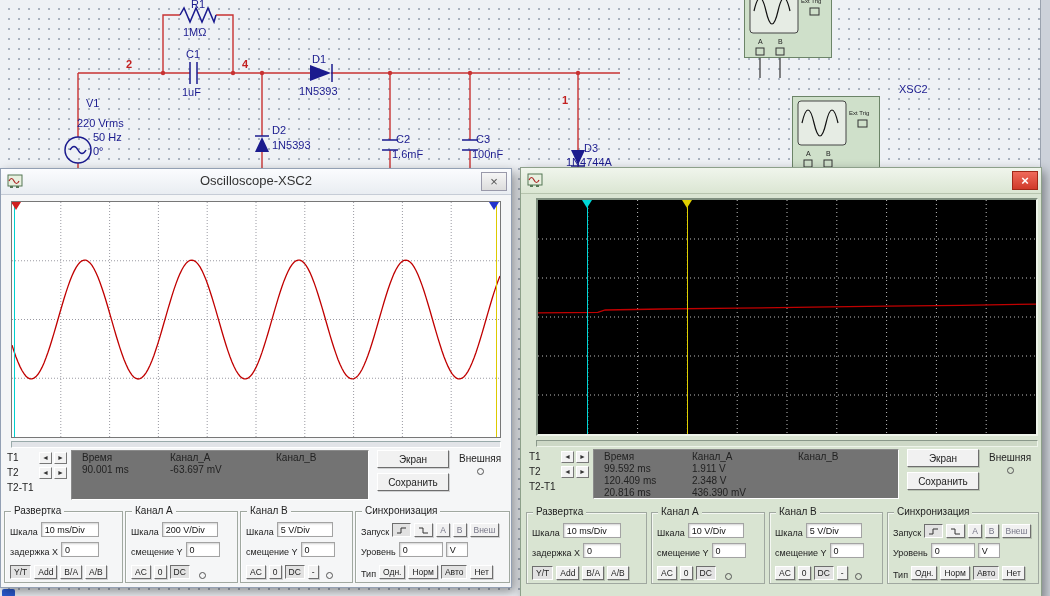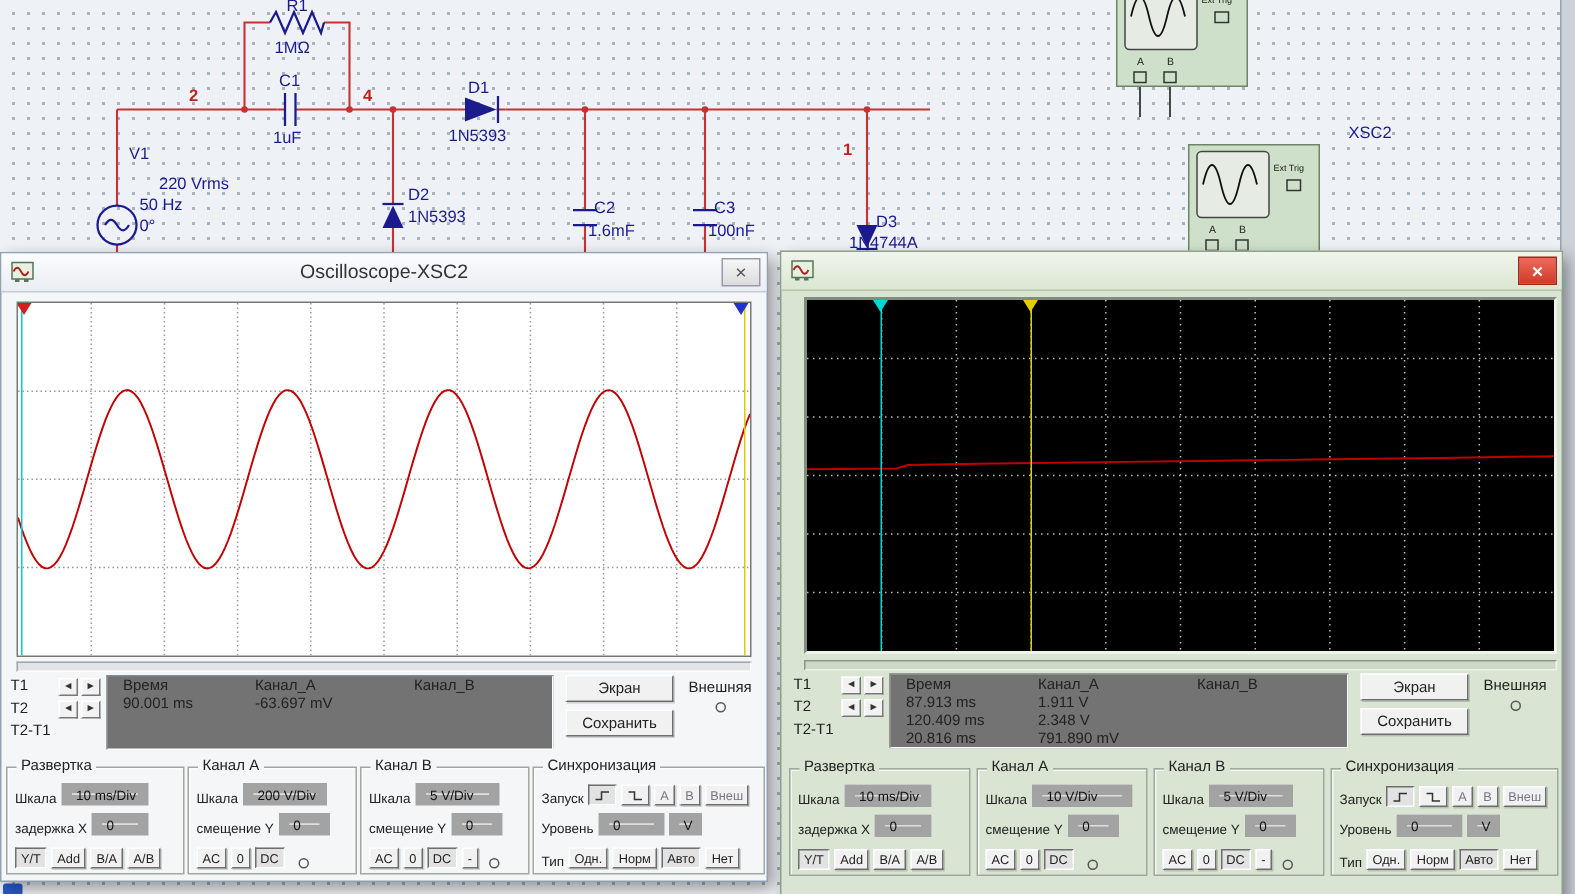"220 Vrms" span.lab { left: 106px -> 77px }
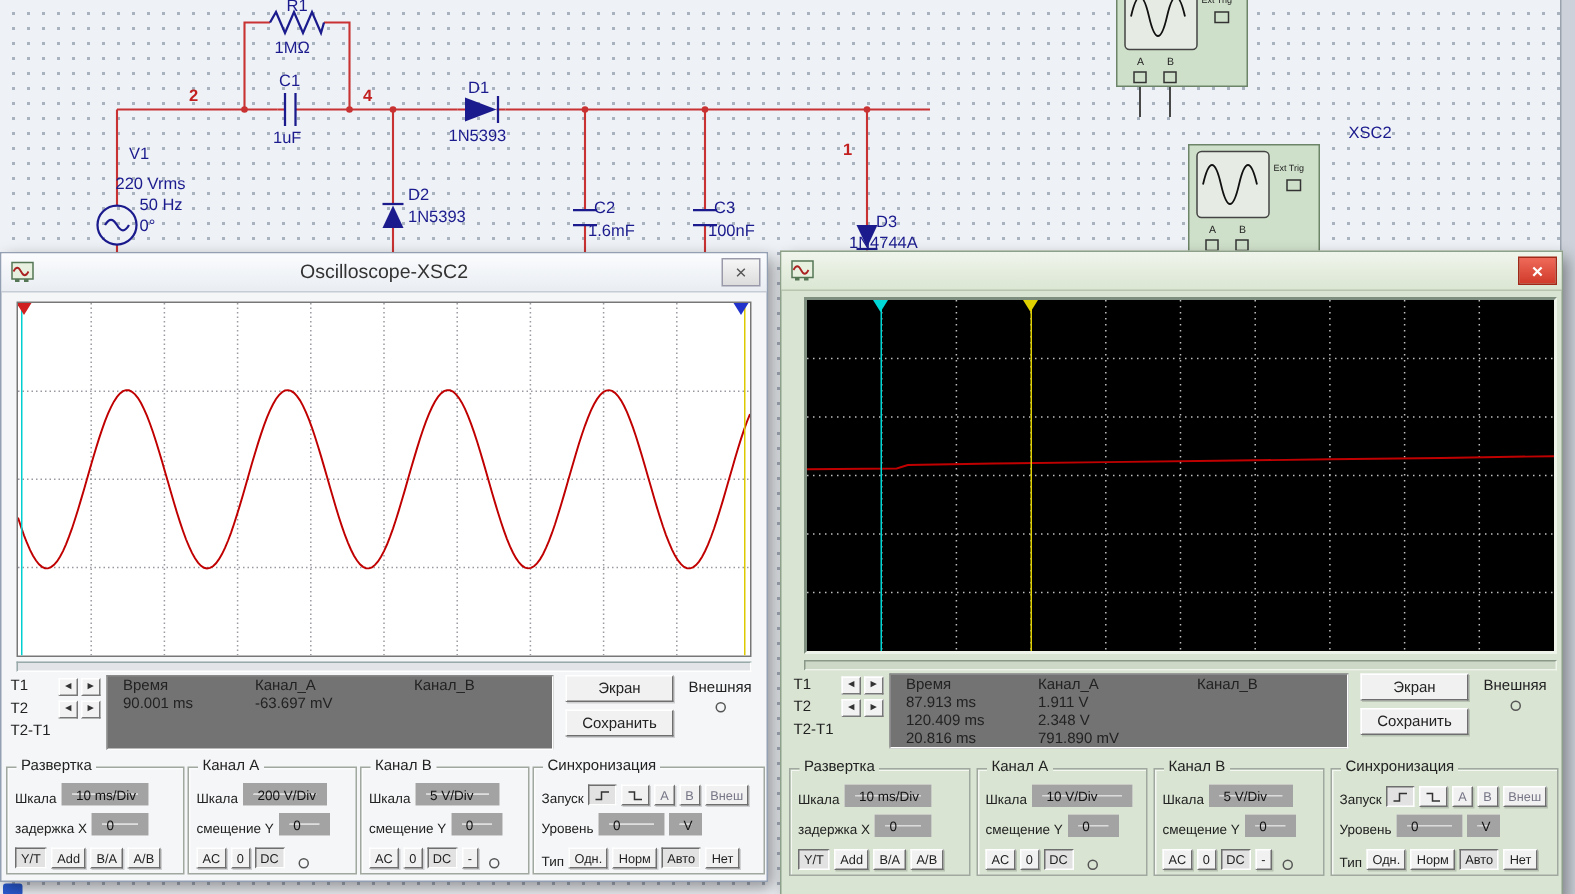"87.913 ms" span { text: 87.913 -> 99.592 }
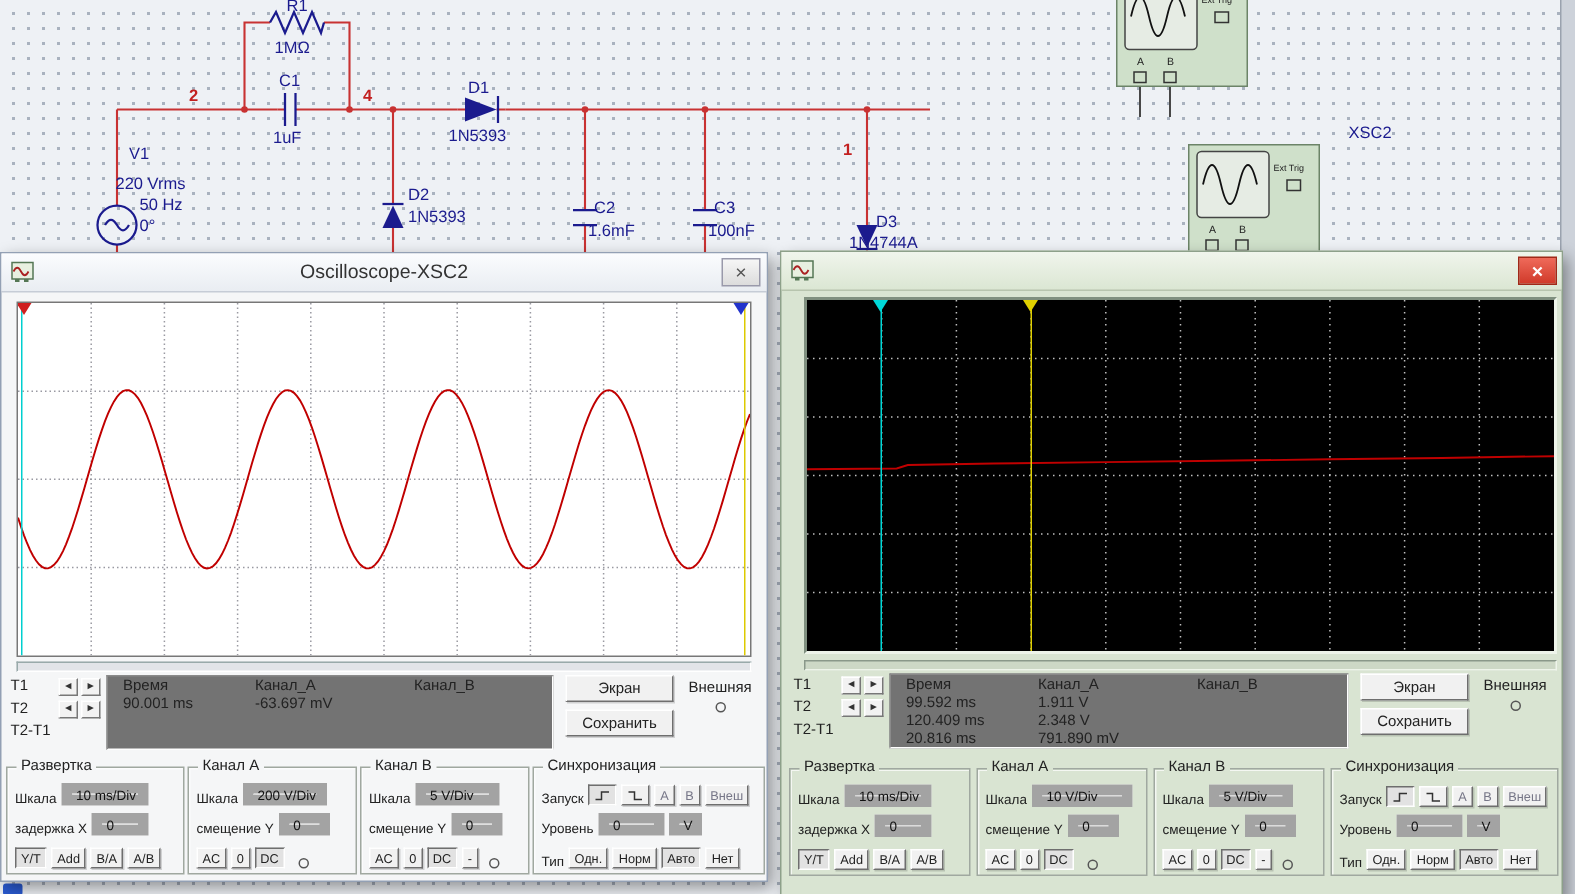"791.890 mV" span { text: 791.890 -> 436.390 }
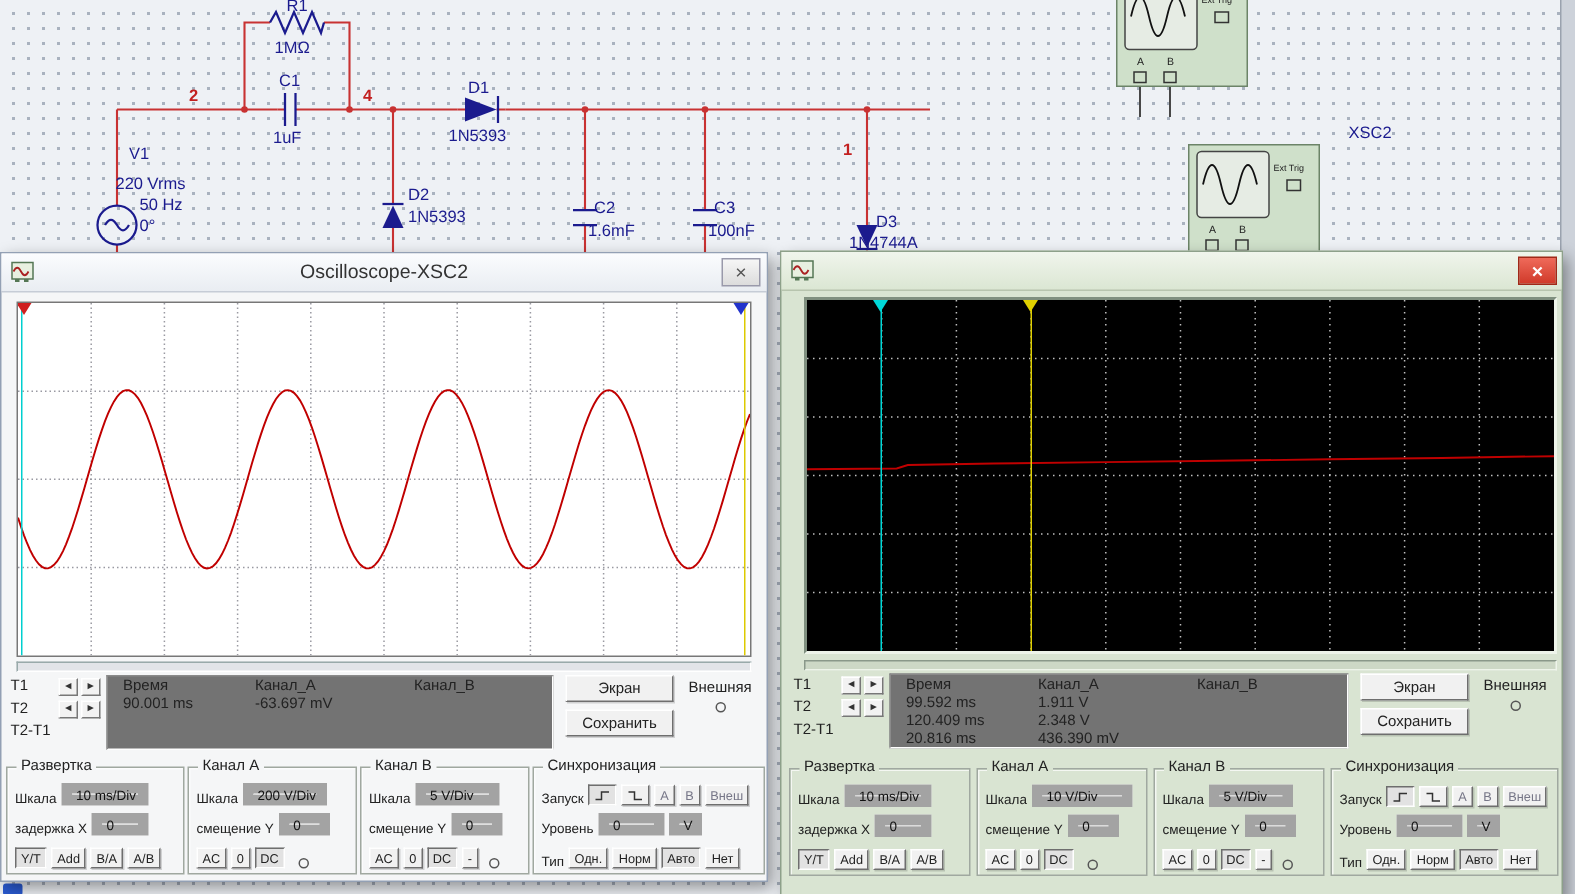"10 ms/Div" .fld { border: 7px solid #a3a3a3 -> 1px solid #a3a3a3 }
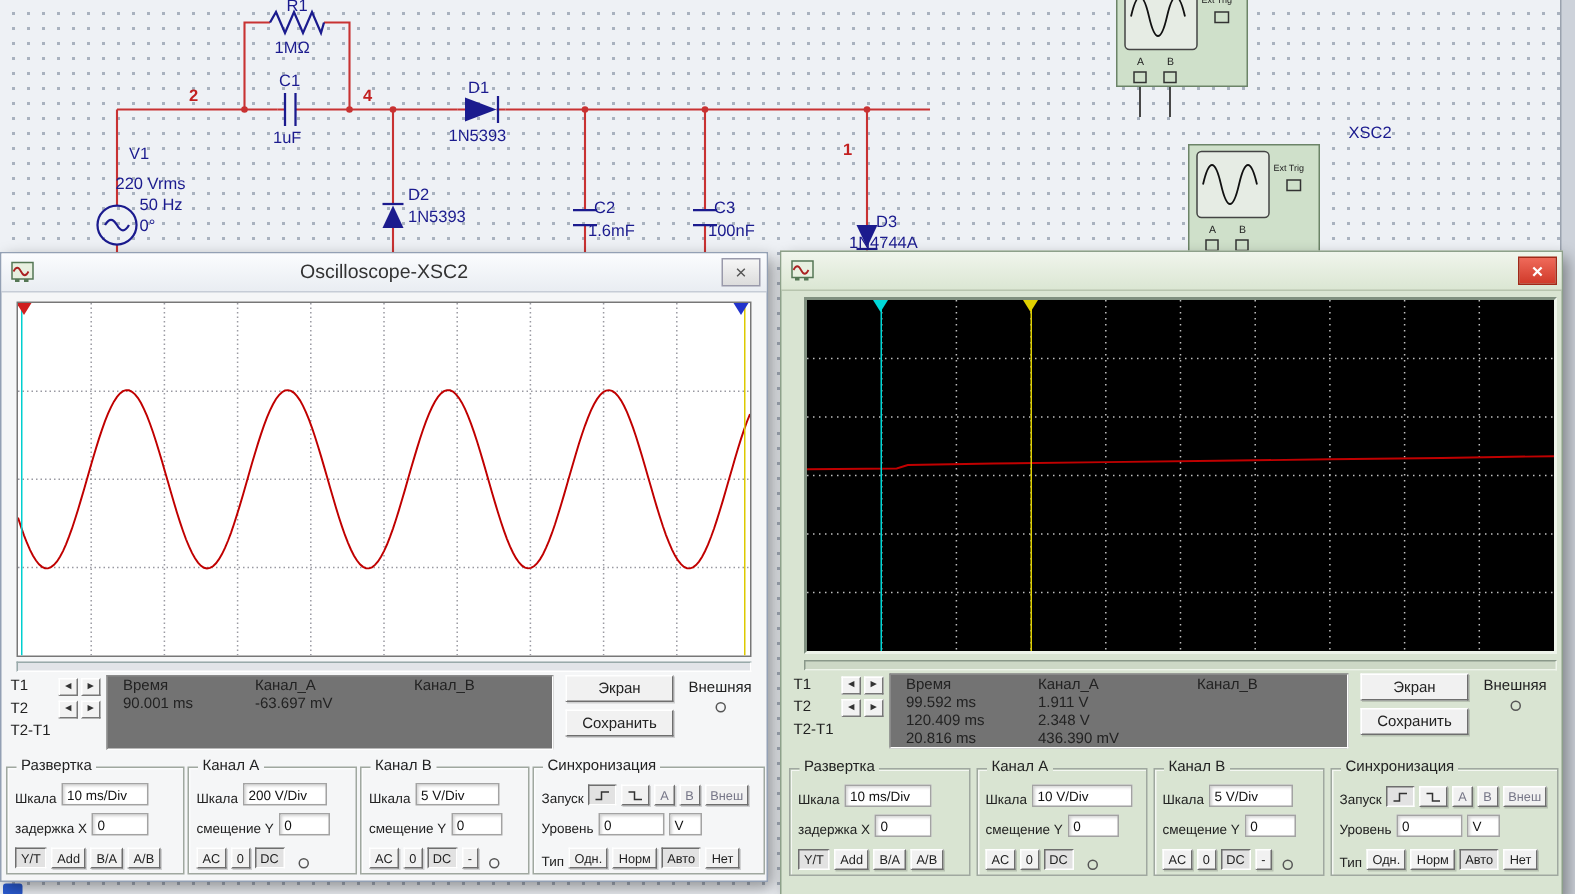"10 V/Div" span.fld { width: 67px -> 56px }
